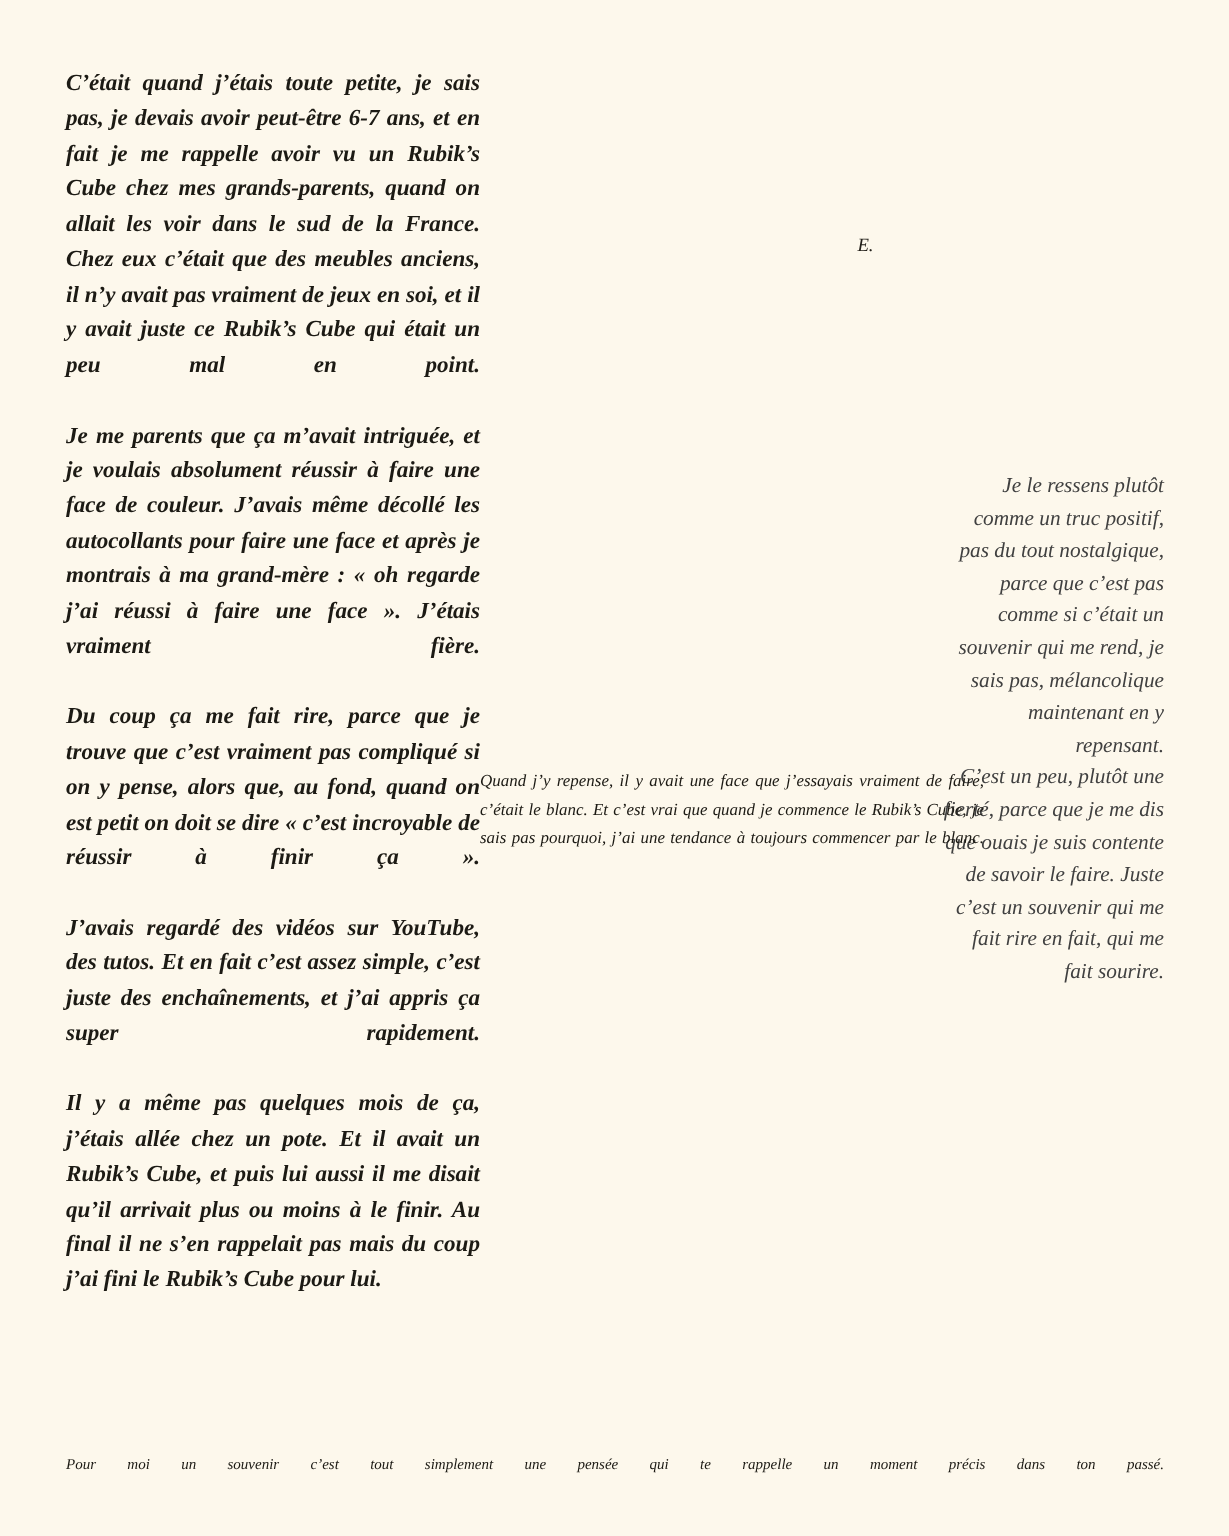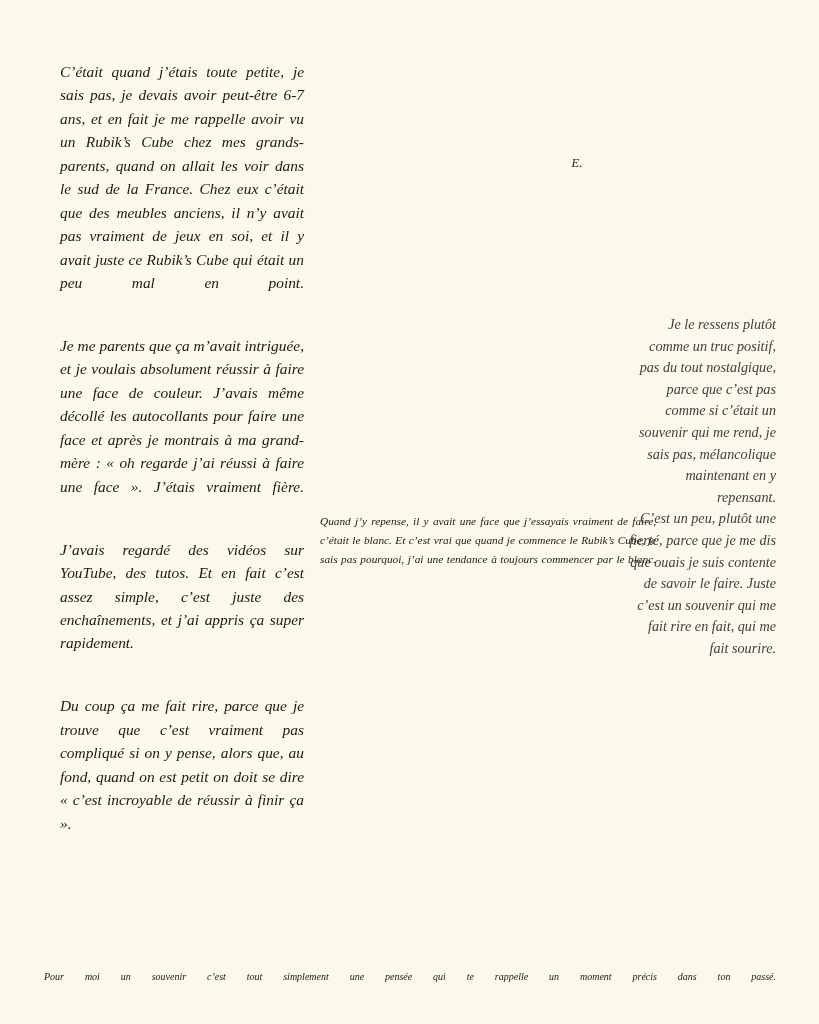"C’était quand j’étais toute petite," .col-left p { font-weight: none -> bold; margin: 16px -> 0 }
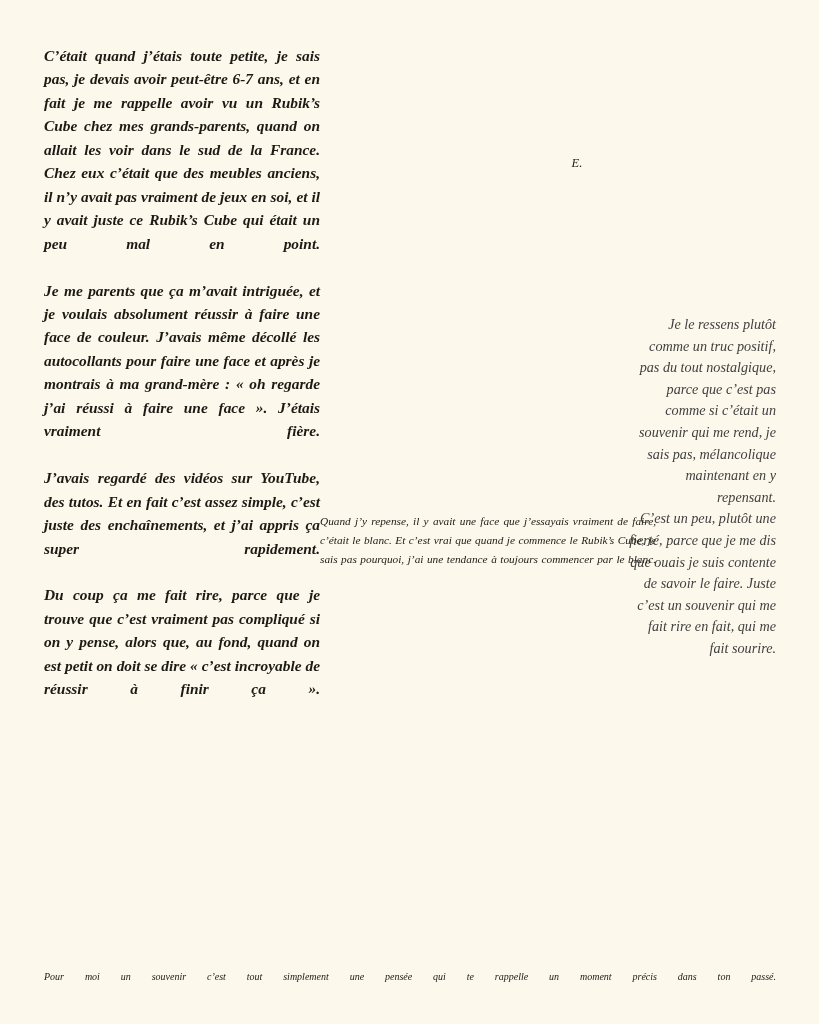"J’avais regardé des vidéos sur" p { order: before "Du coup ça me fait" -> after "Du coup ça me fait" }
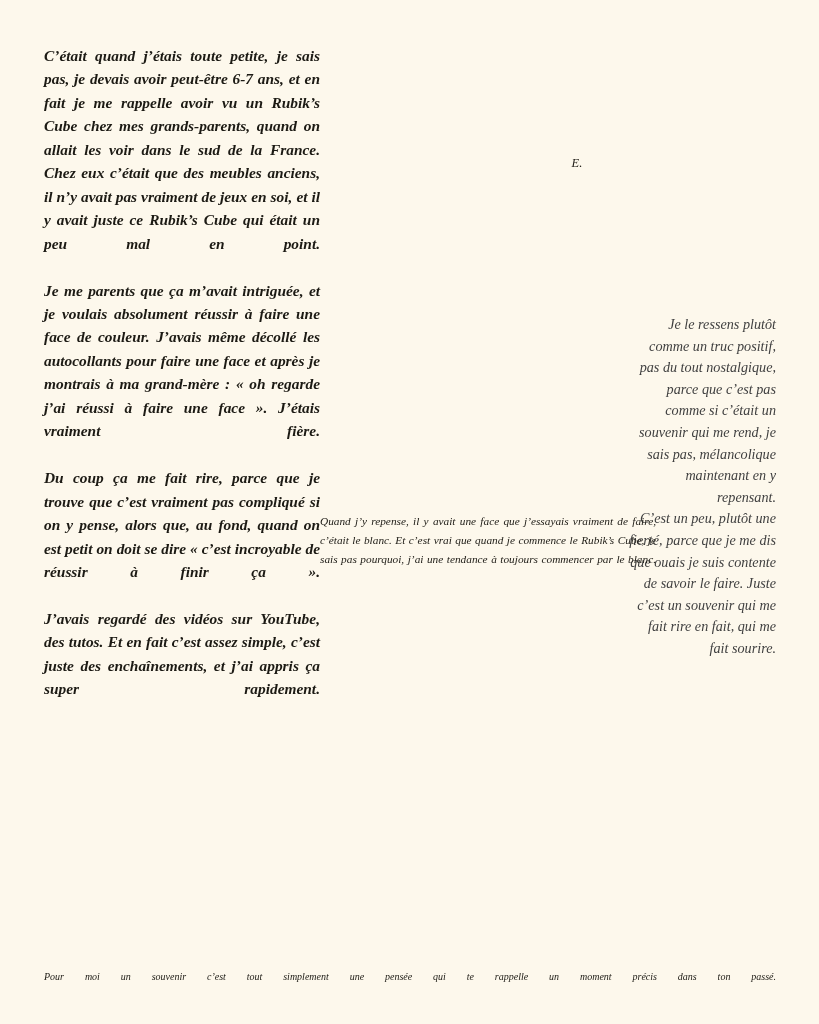"Il y a même pas" p.no-stretch { html: none -> <p>Il y a même pas quelques mois de ça, j’étais allée chez un pote. Et il avait un Rubik’s Cube, et puis lui aussi il me disait qu’il arrivait plus ou moins à le finir. Au final il ne s’en rappelait pas mais du coup j’ai fini le Rubik’s Cube pour lui.</p> }
